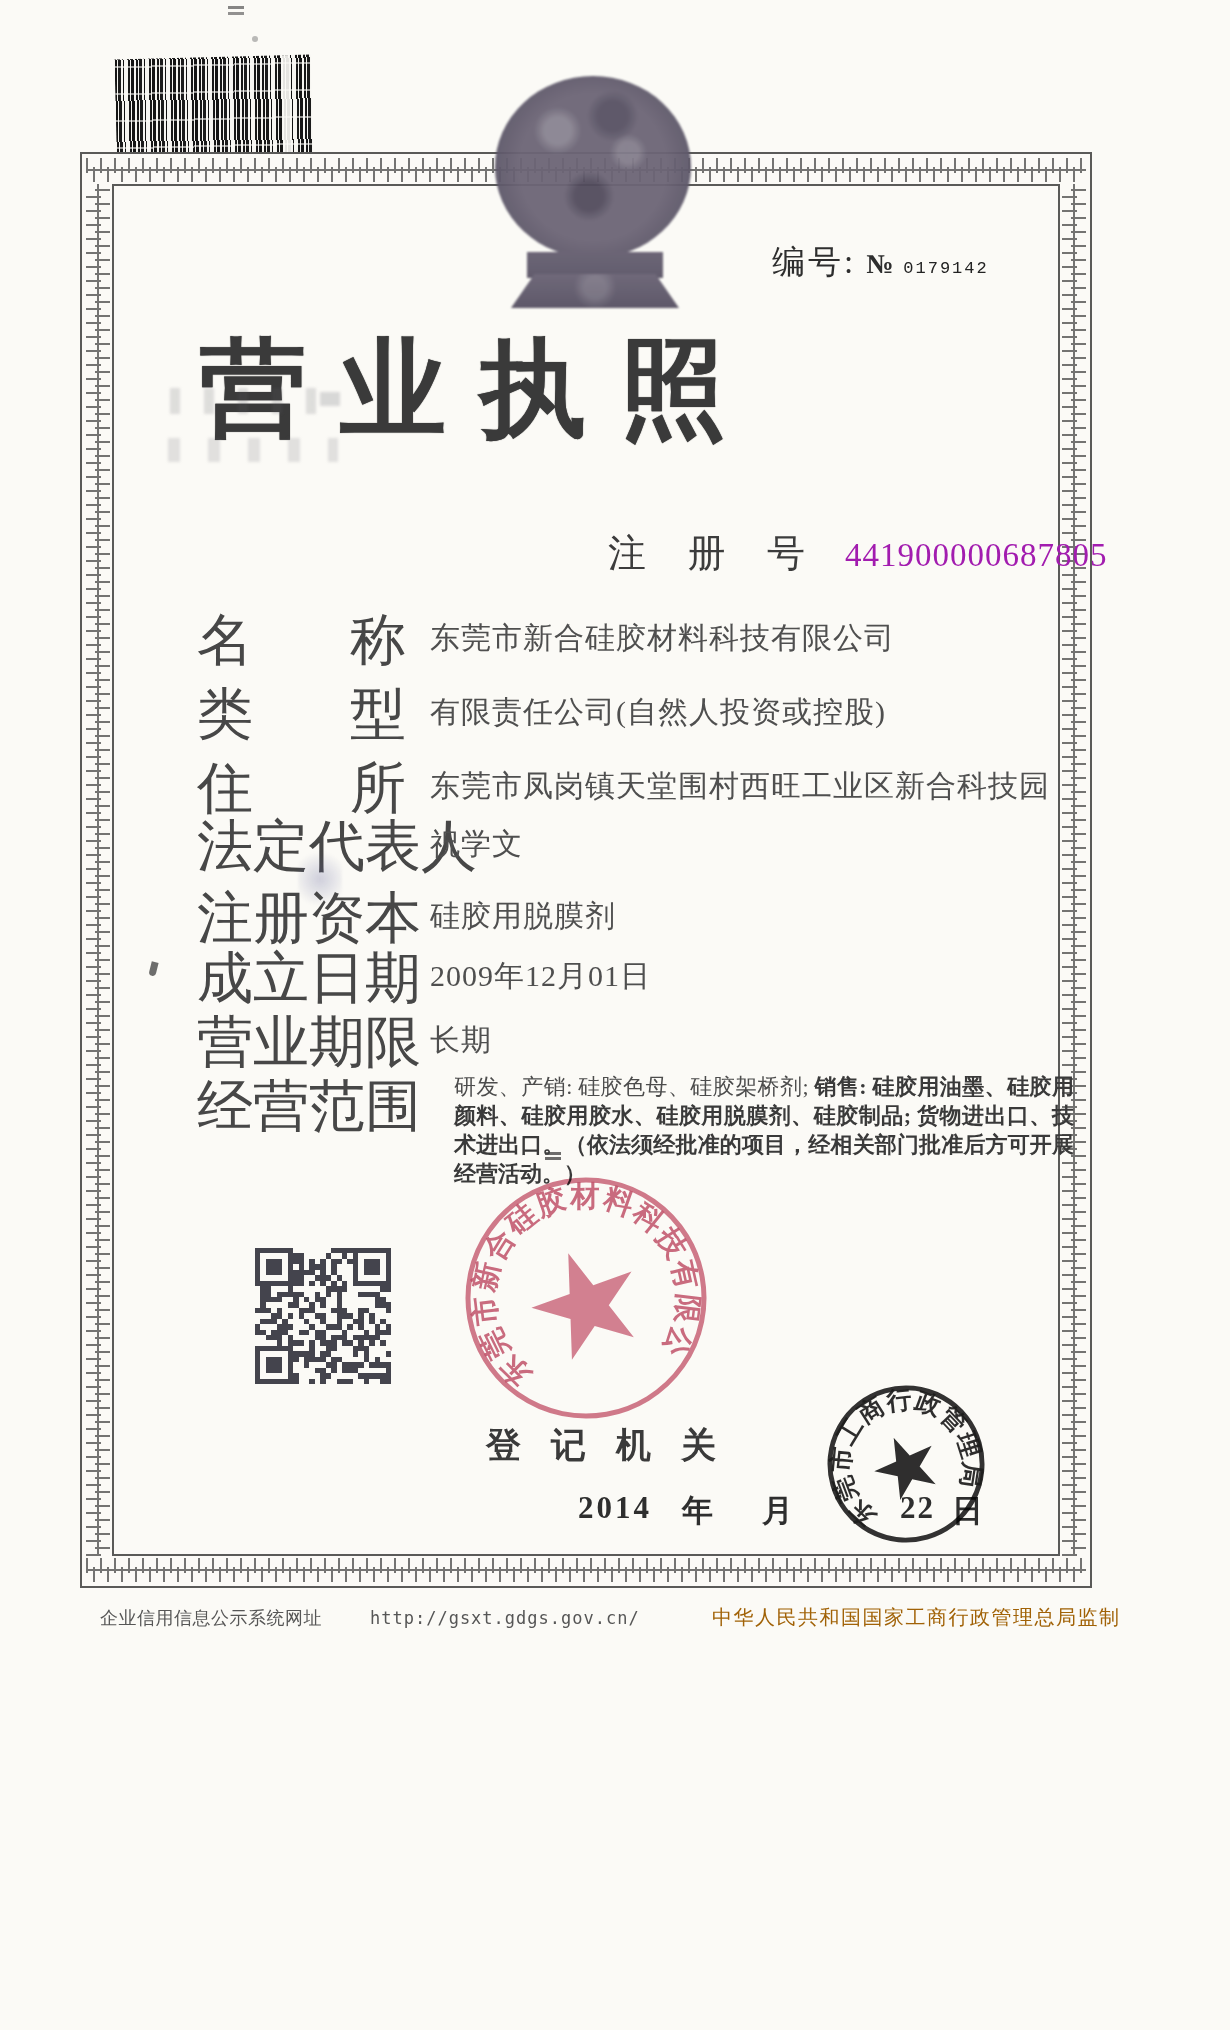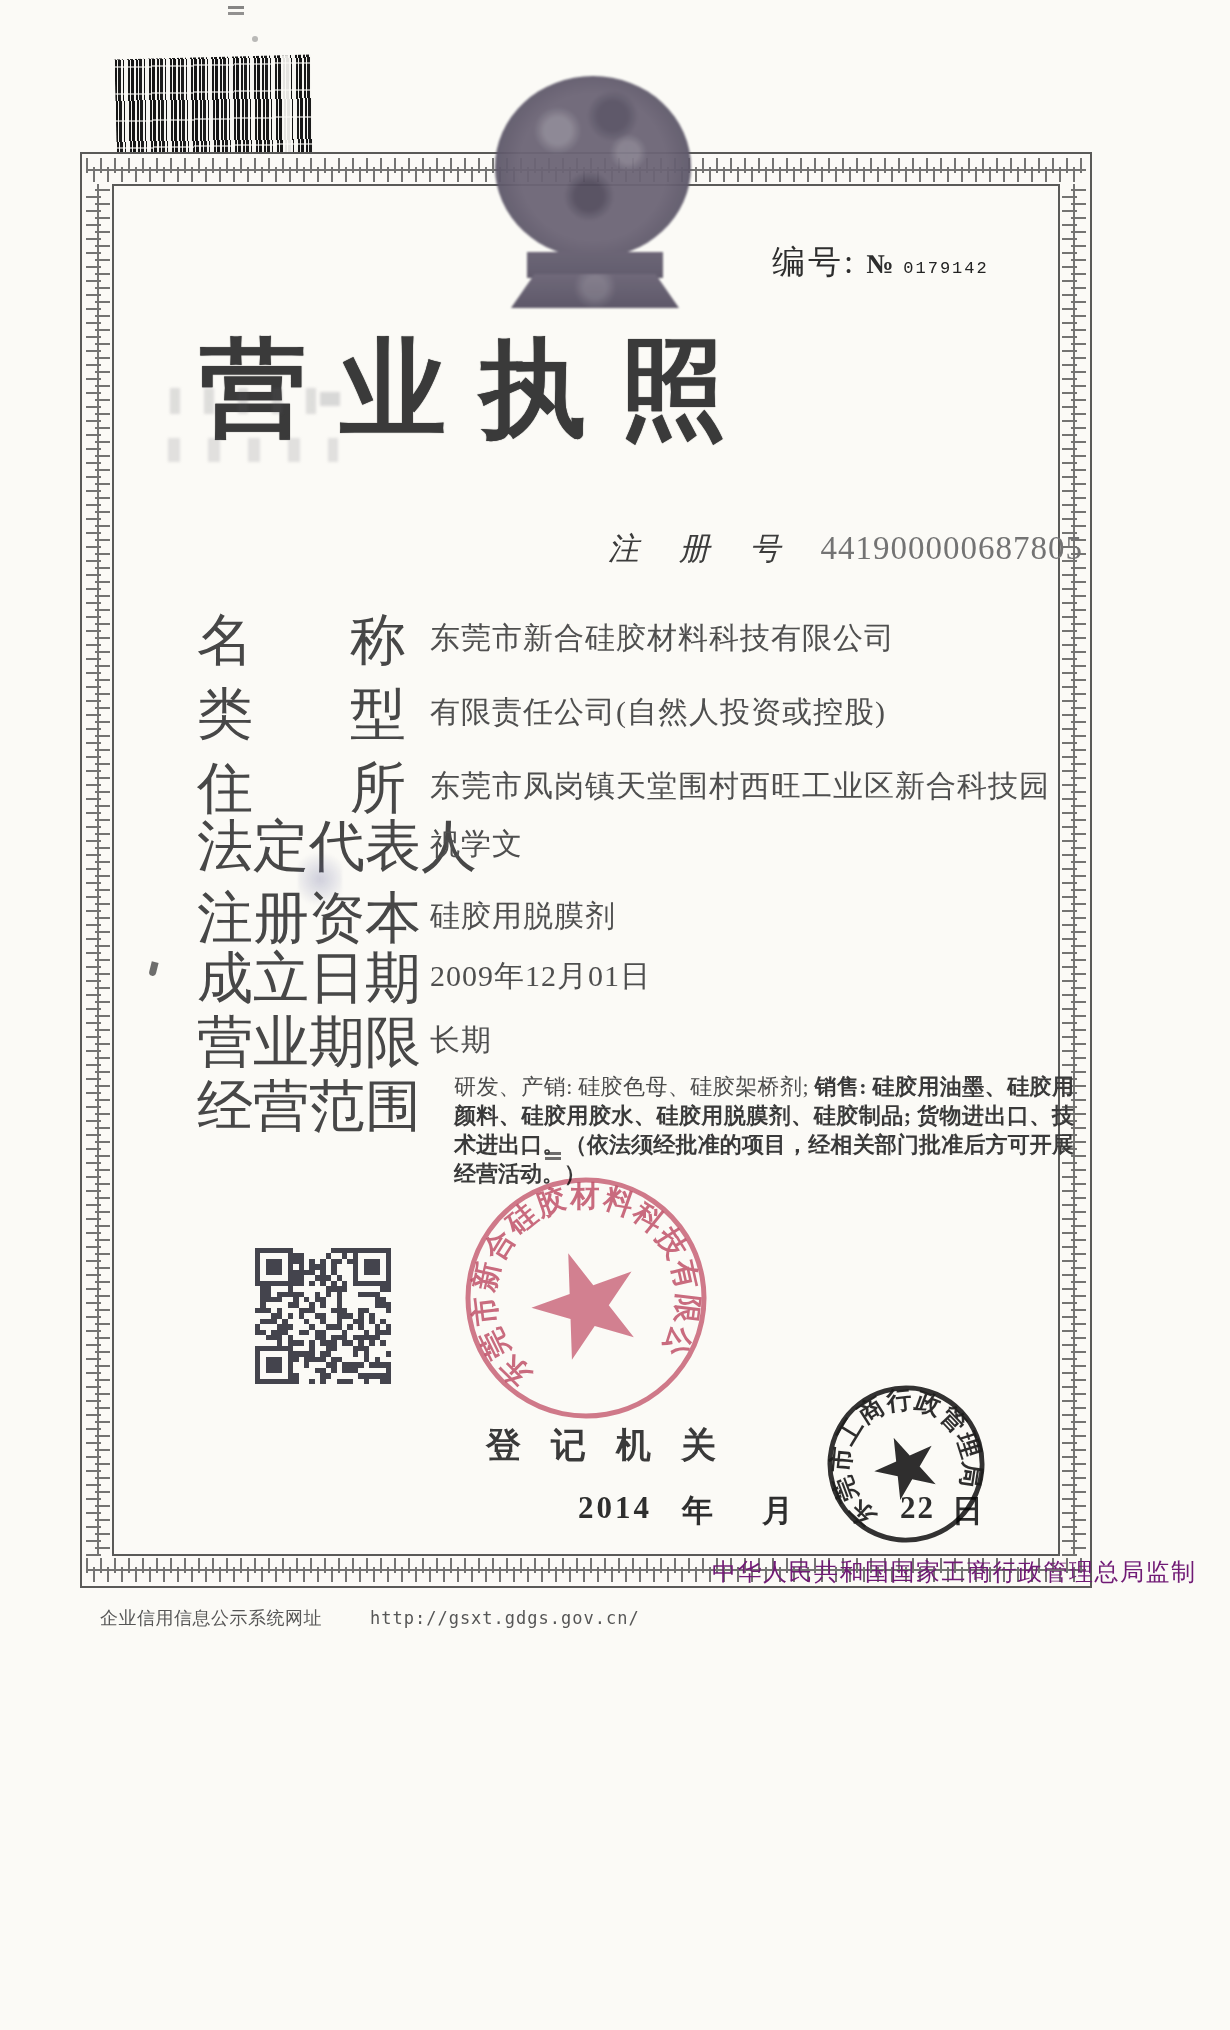"注 册 号" .regno-label { font-size: 31px -> 38px; font-style: italic -> none }
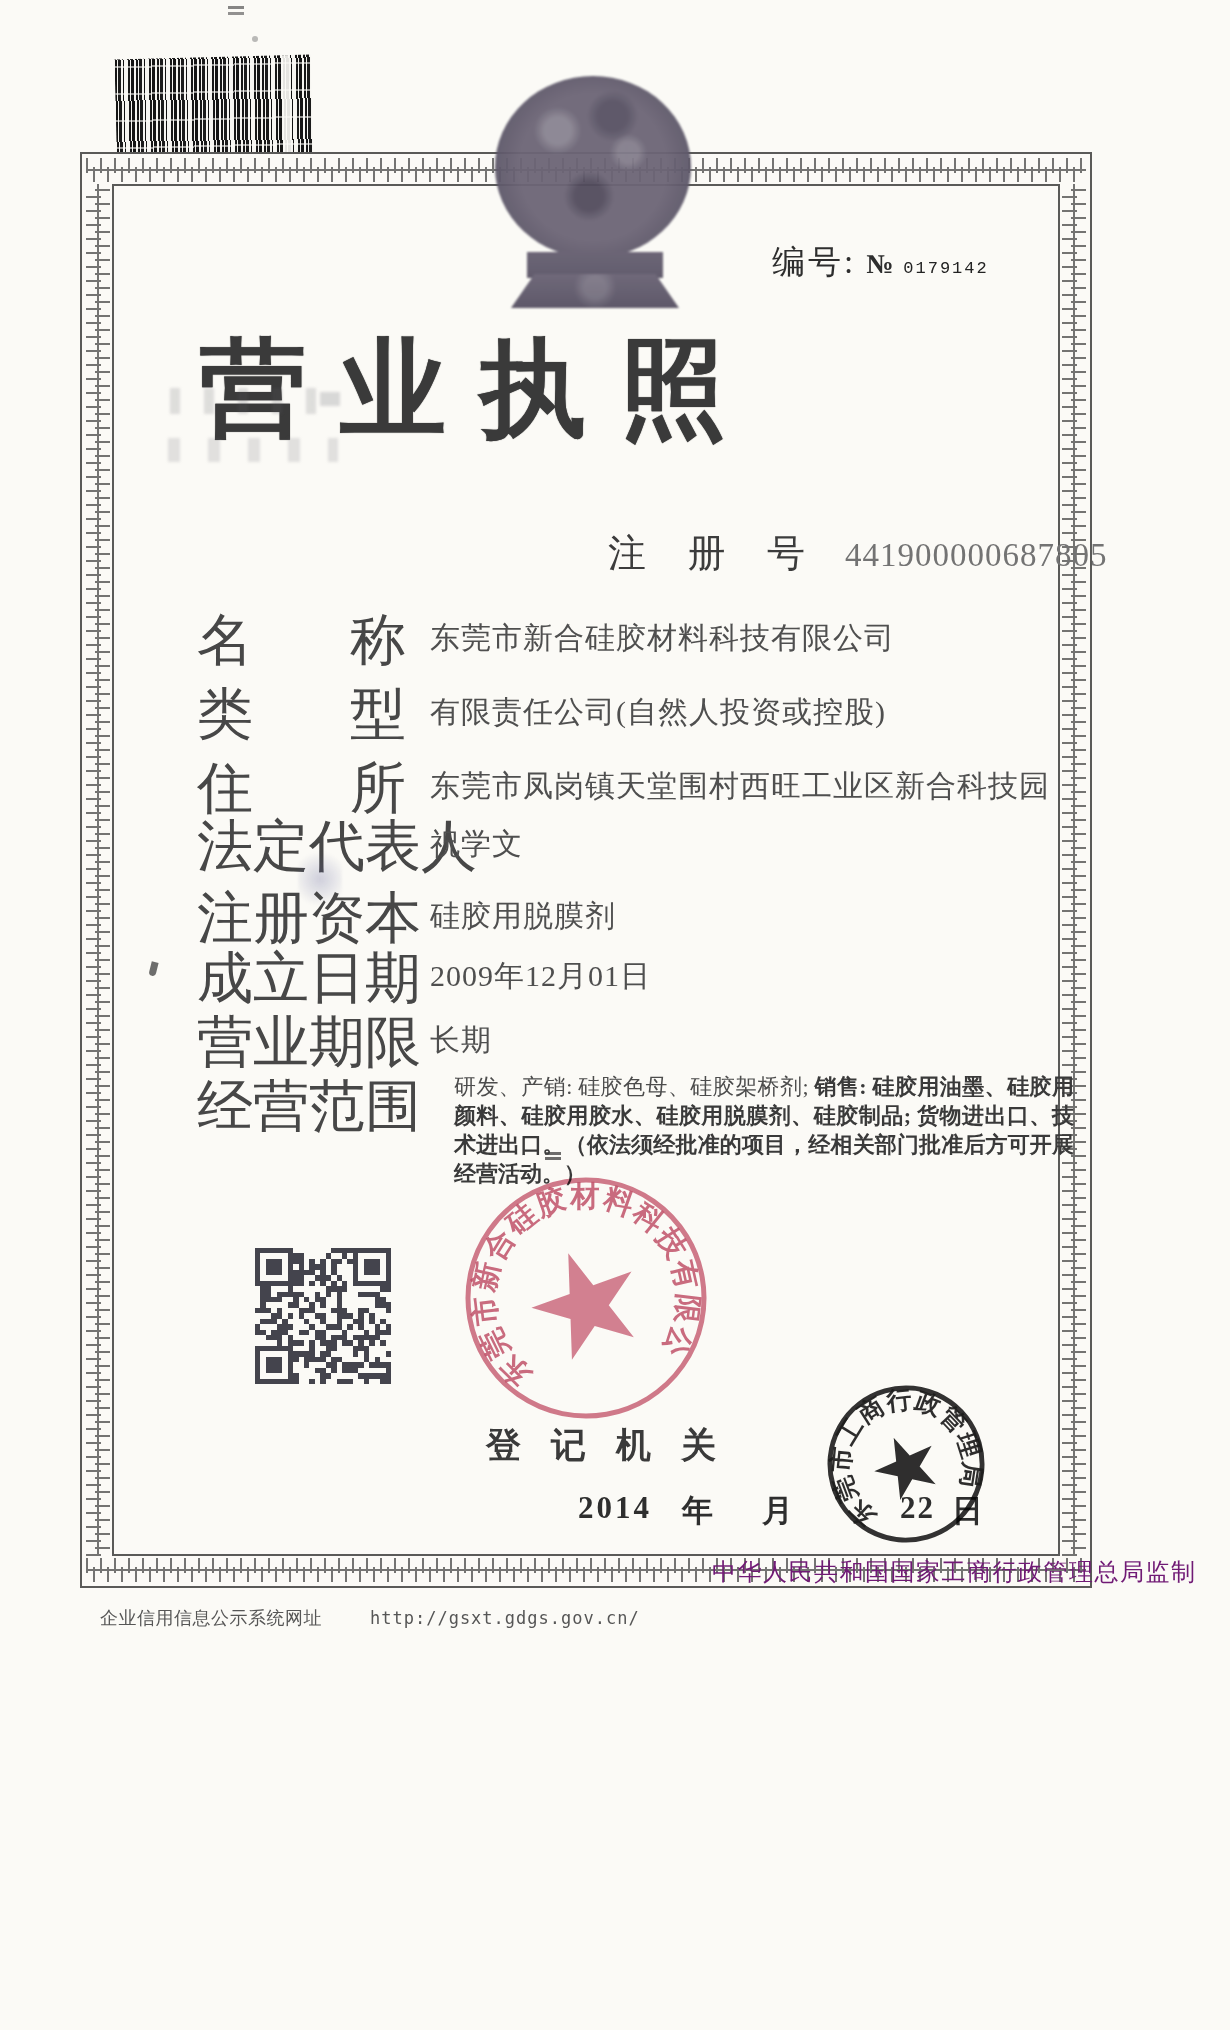"441900000687805" .regno-value { color: #737373 -> #a21caf }
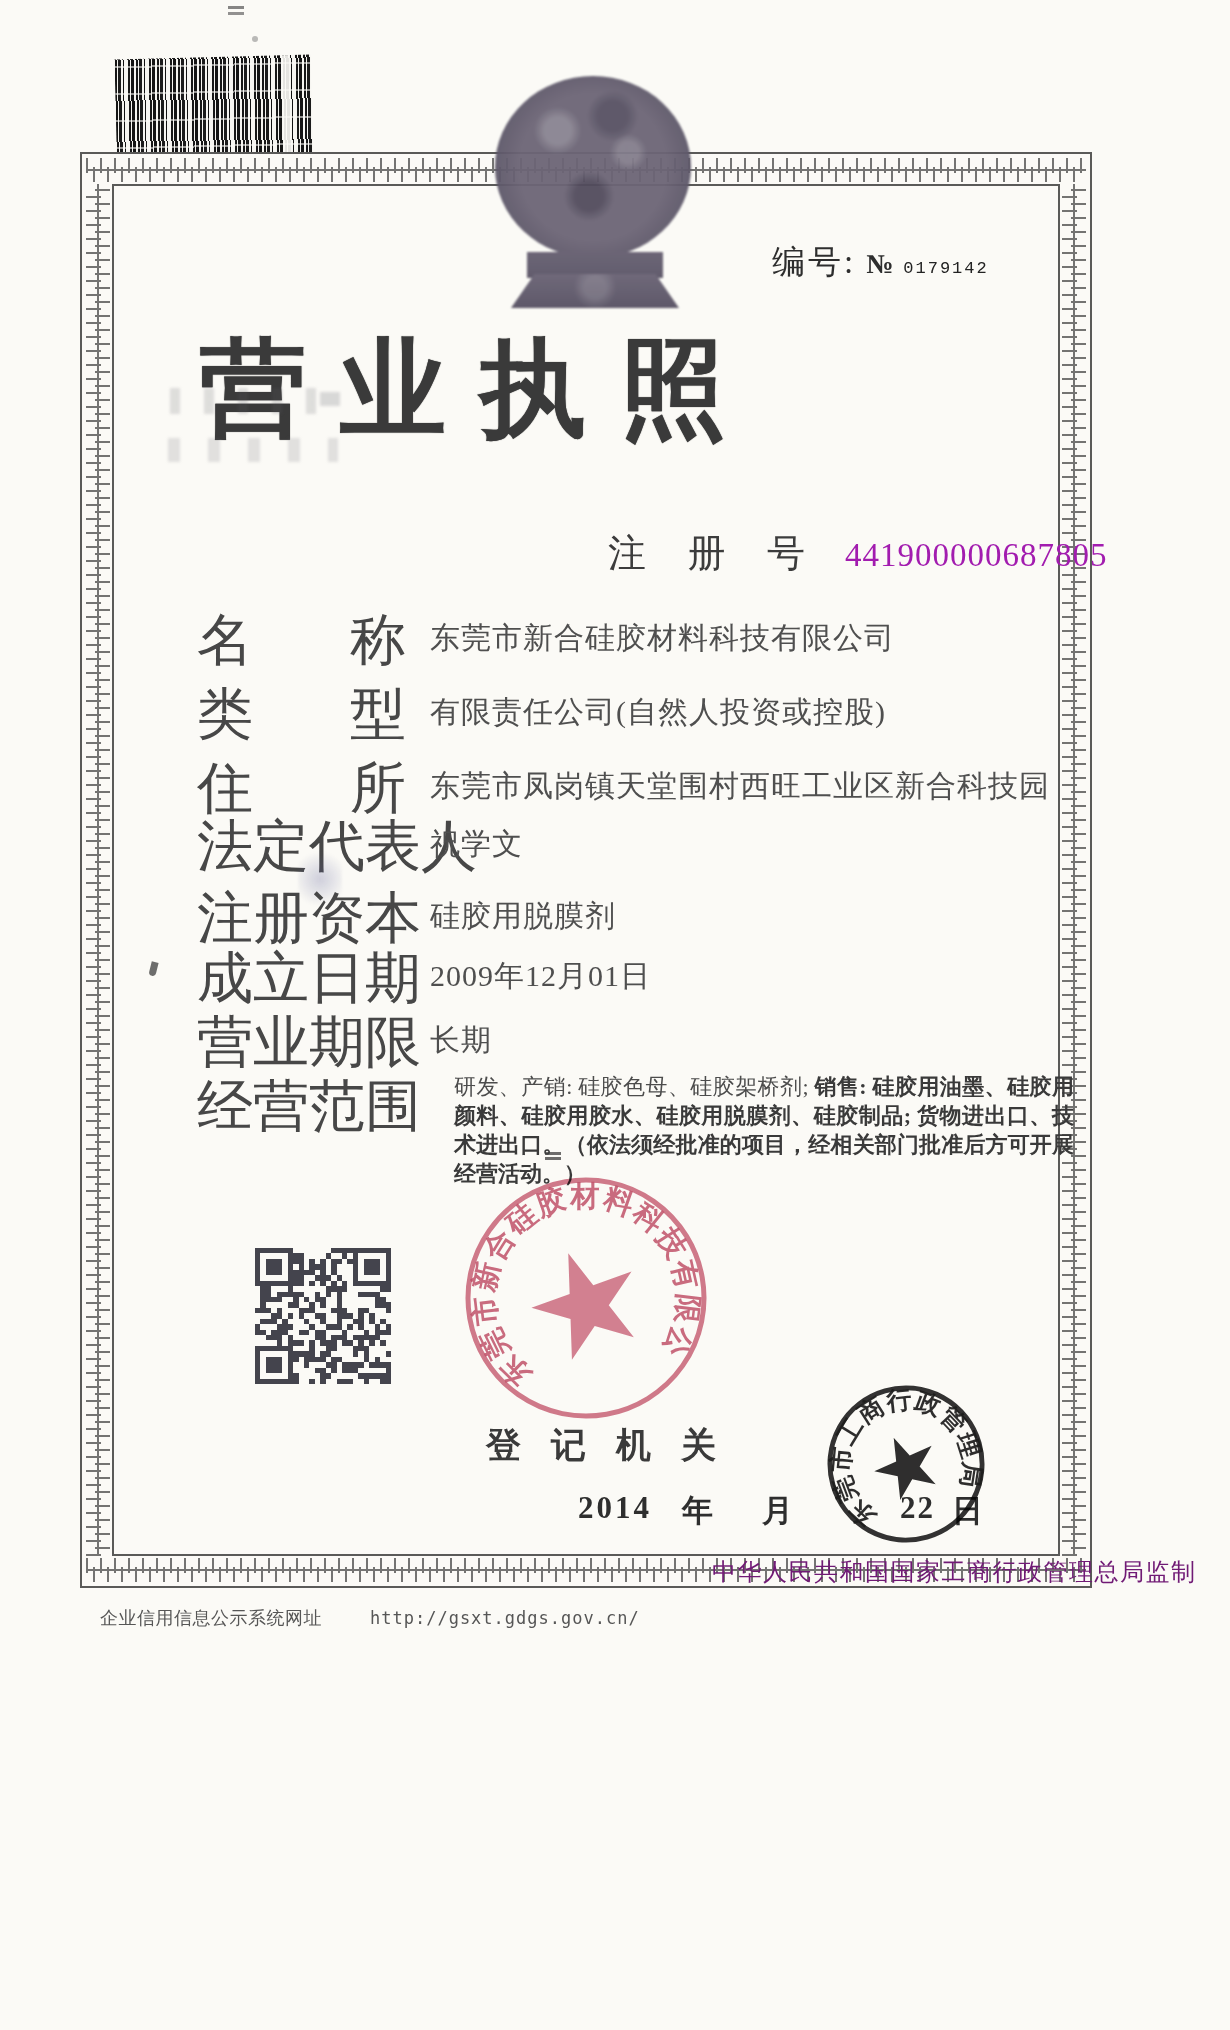"中华人民共和国国家工商行政管理总局监制" .footer-right { color: #701a75 -> #a16207; font-size: 24px -> 20px; top: 1556px -> 1604px }
